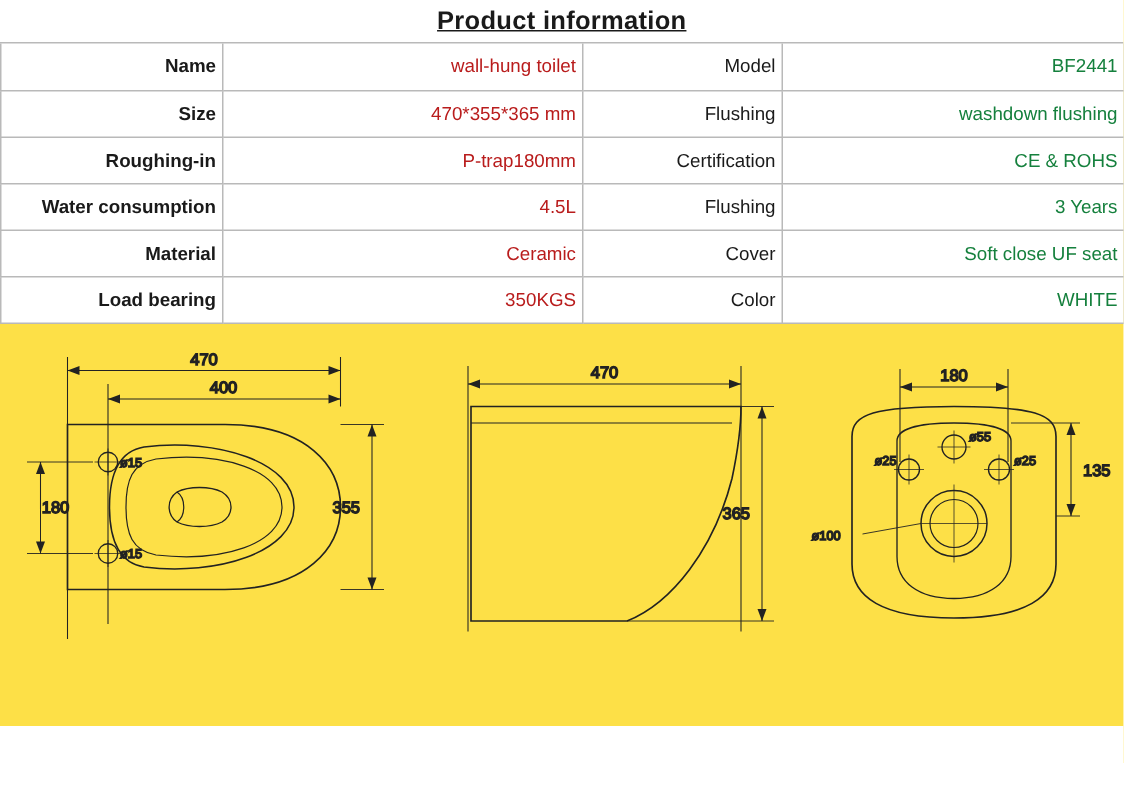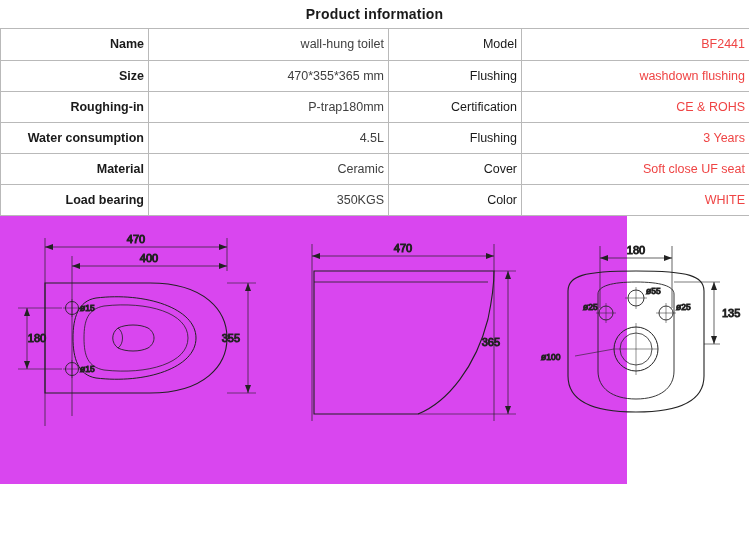"Product information" .title-text { font-size: 14px -> 17px; text-decoration: none -> underline }
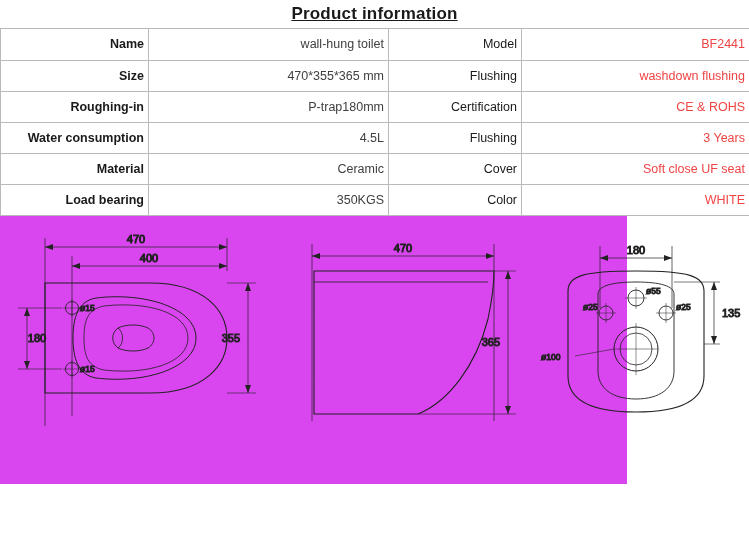"wall-hung toilet" td.val { color: #404040 -> #b91c1c }
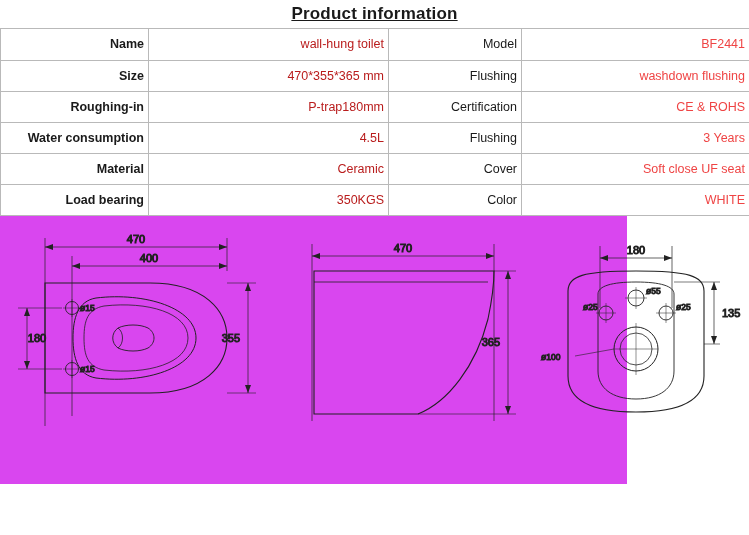"BF2441" td.val2 { color: #ef4444 -> #15803d }
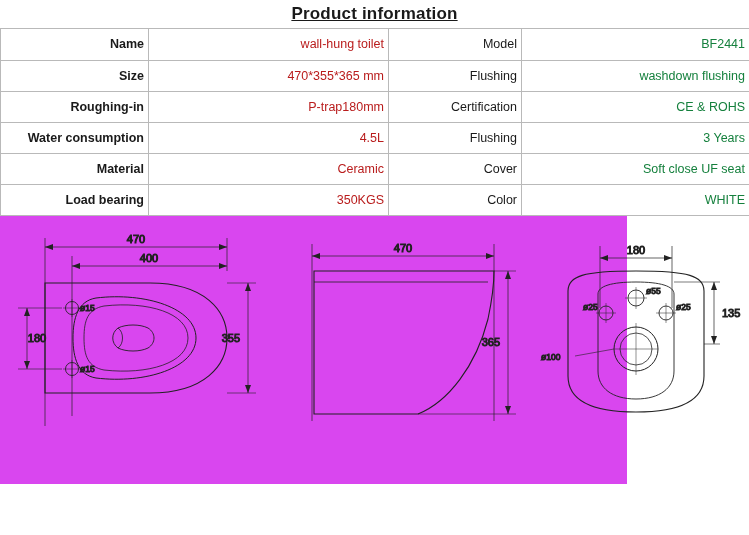"470" .drawings { background: #d946ef -> #fde047; width: 627px -> 749px }
